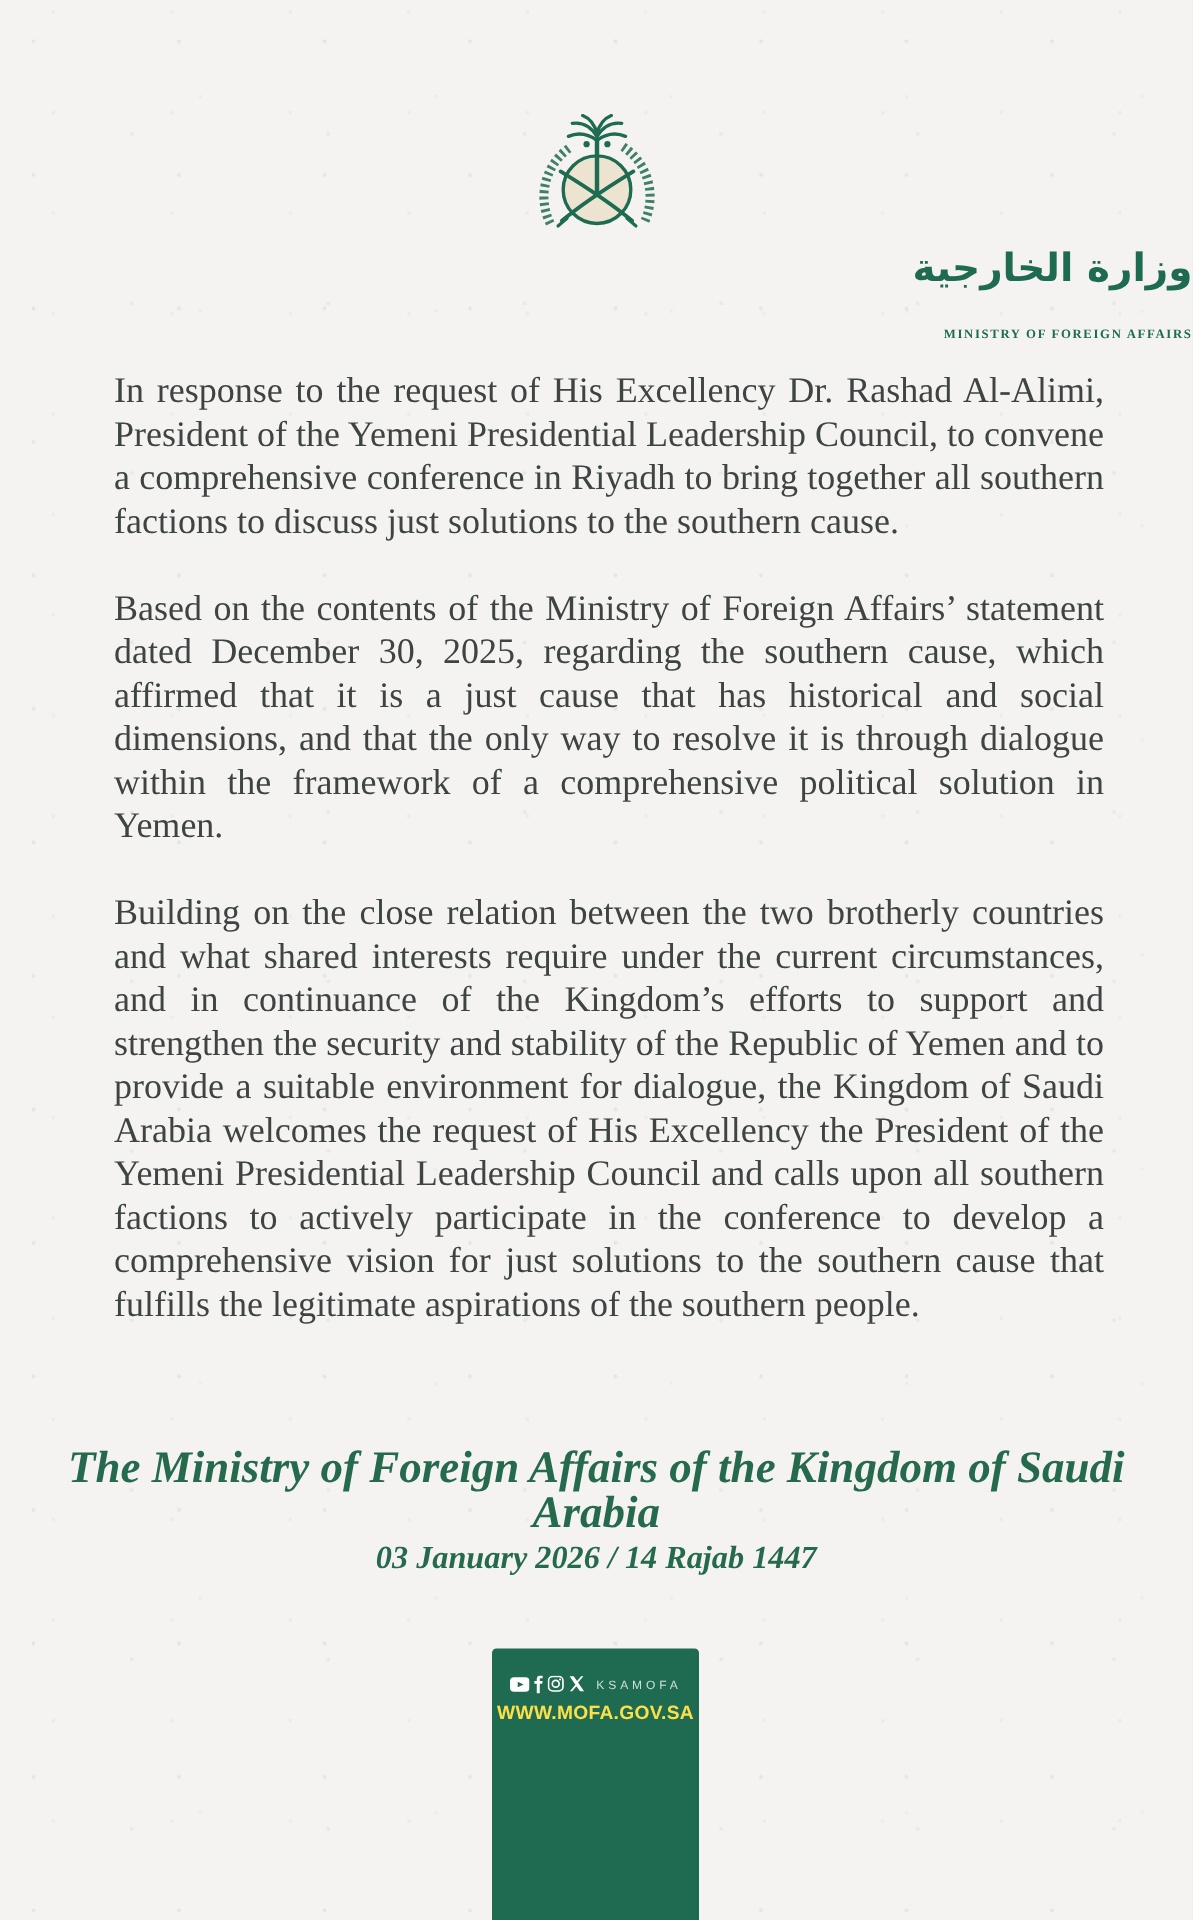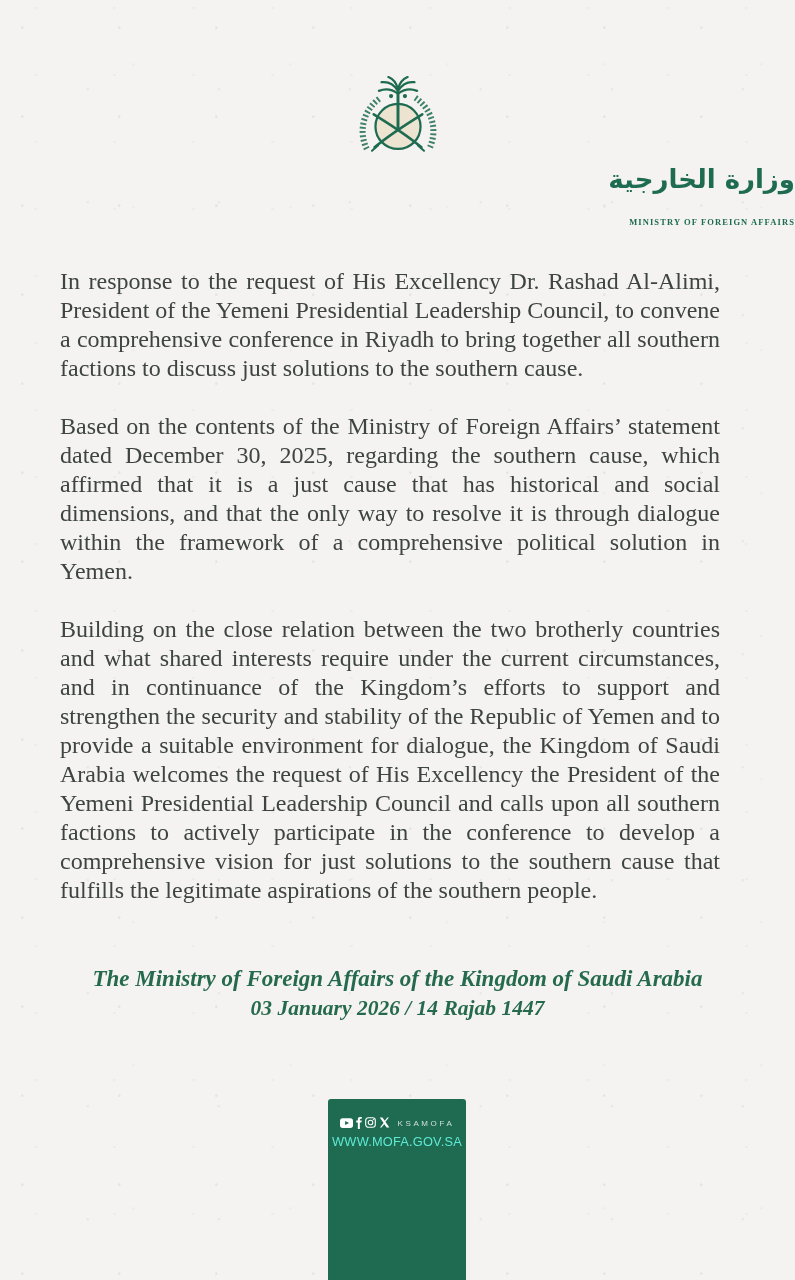"In response to the request" .content { left: 60px -> 76px; margin-top: 20px -> none }
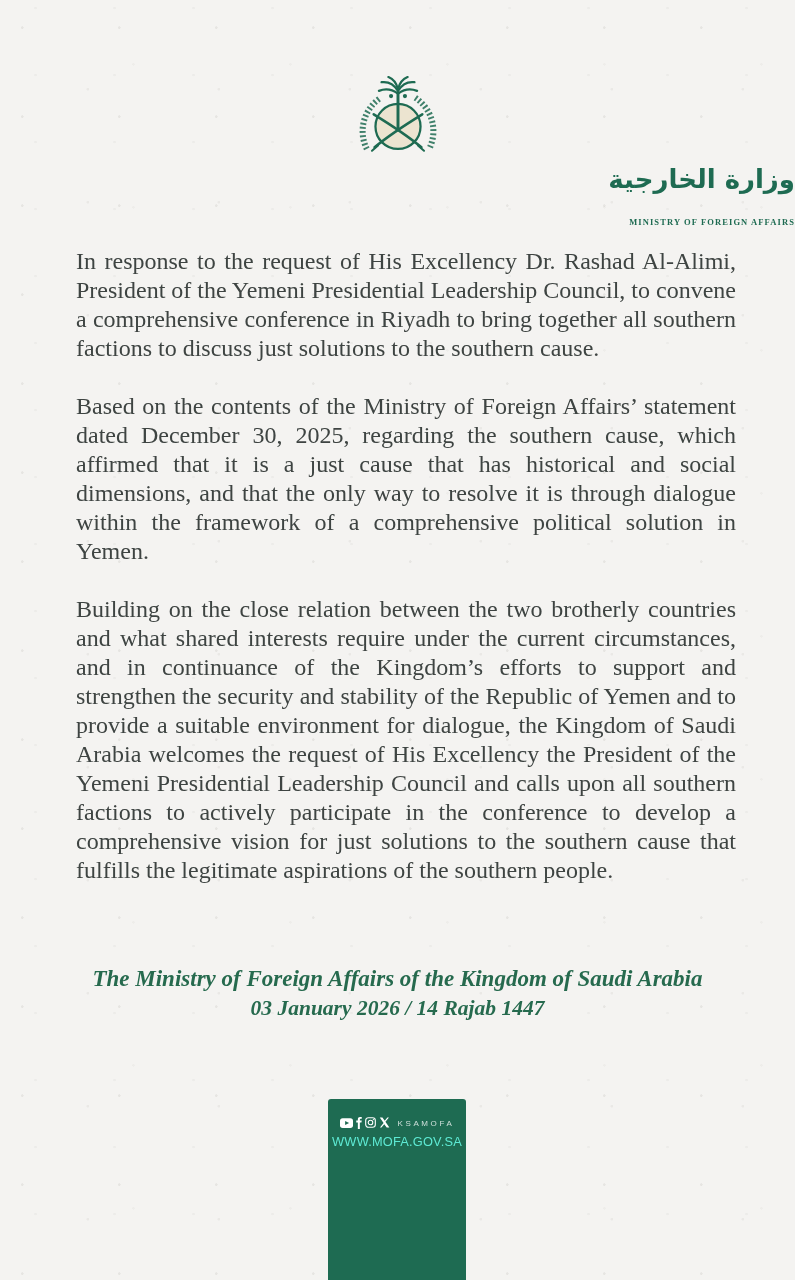"The Ministry of Foreign Affairs" .signature-org { font-size: 23px -> 30px }
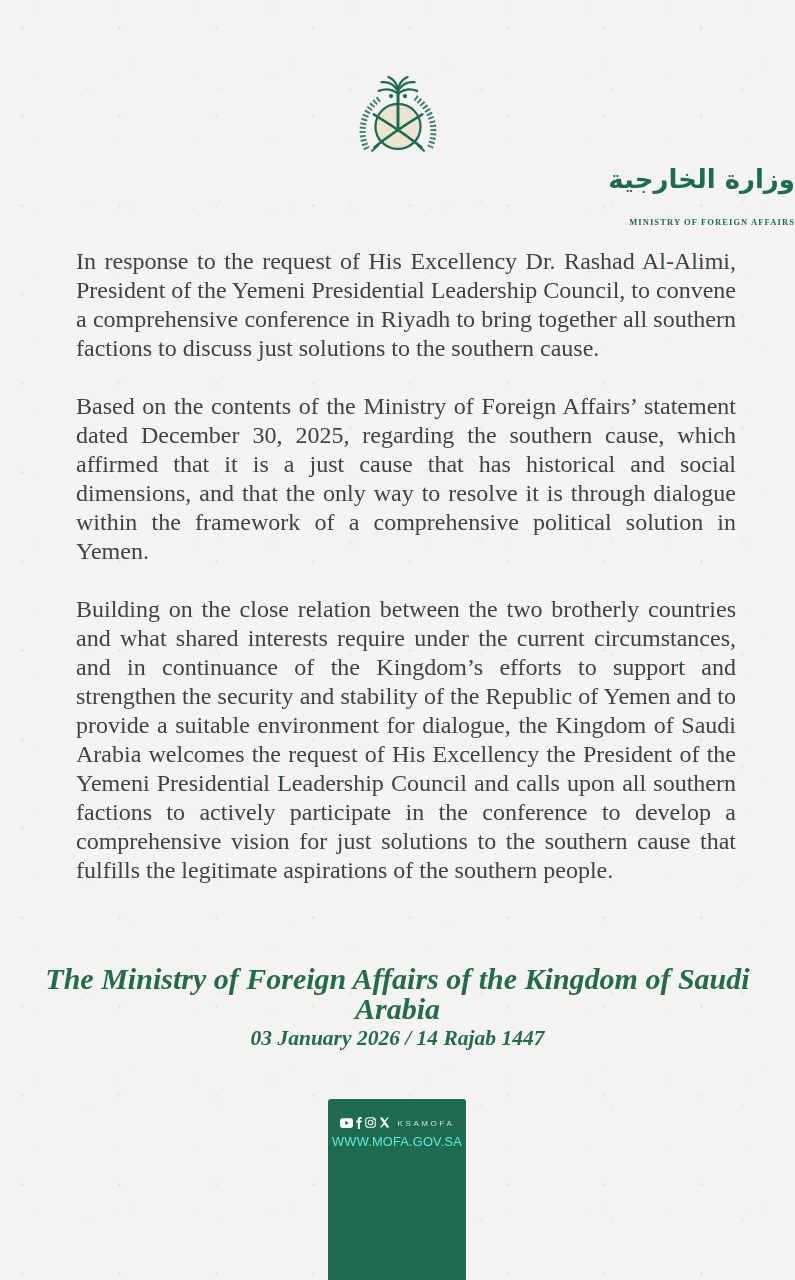"WWW.MOFA.GOV.SA" .website { color: #5eead4 -> #fde047; font-weight: normal -> bold }
